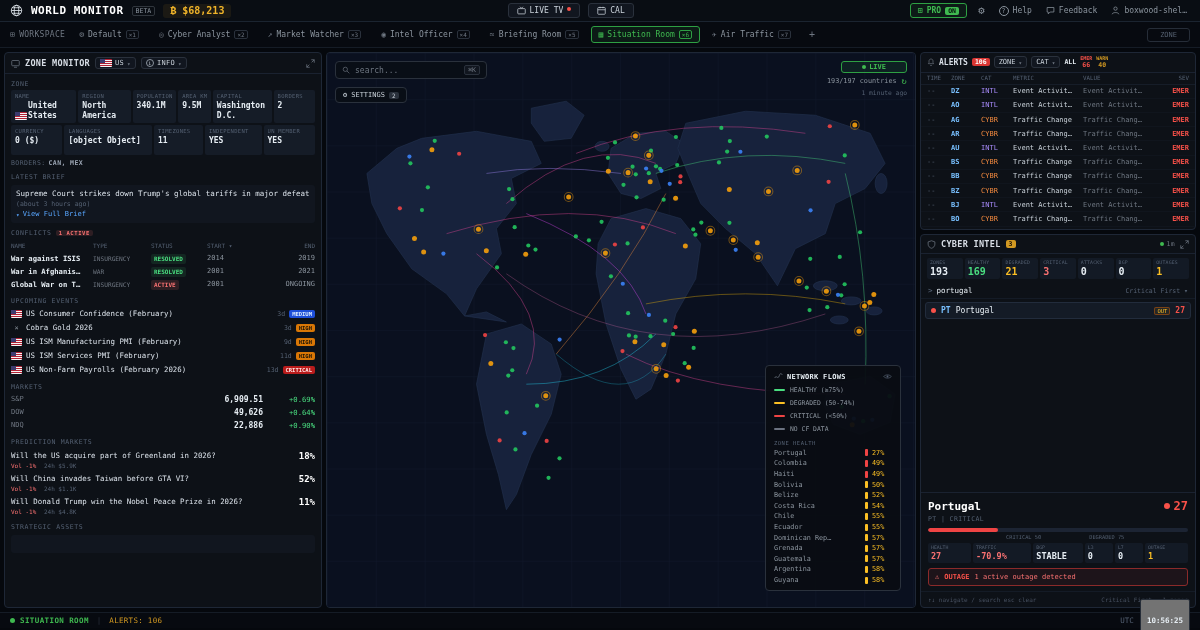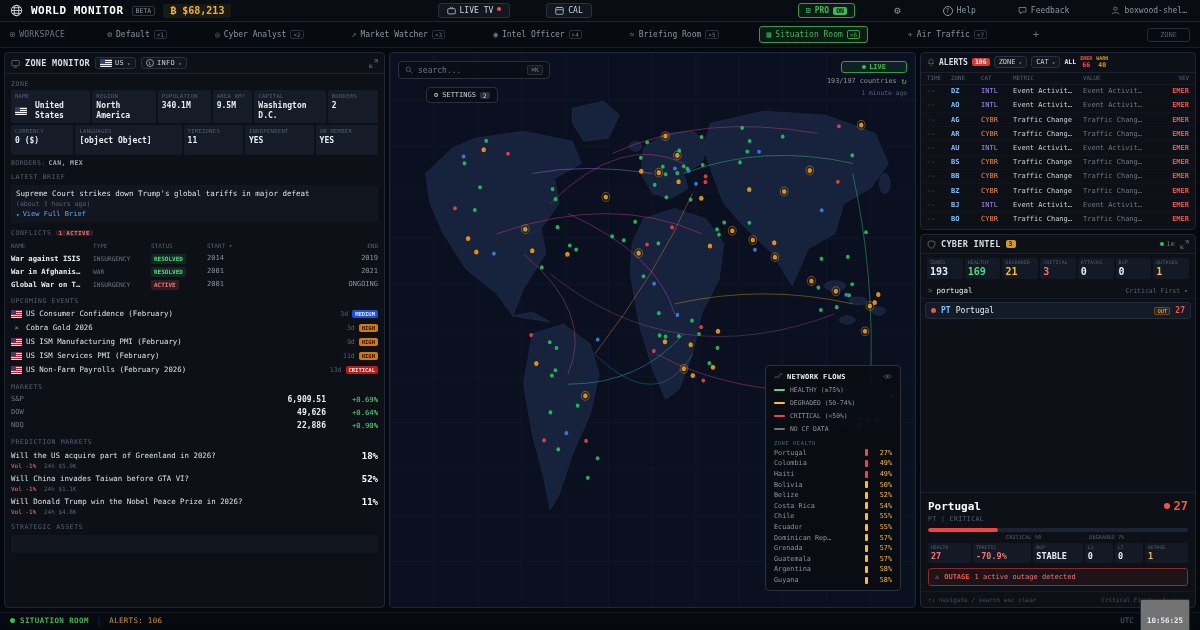"LIVE TV" button { margin-left: 28px -> none }
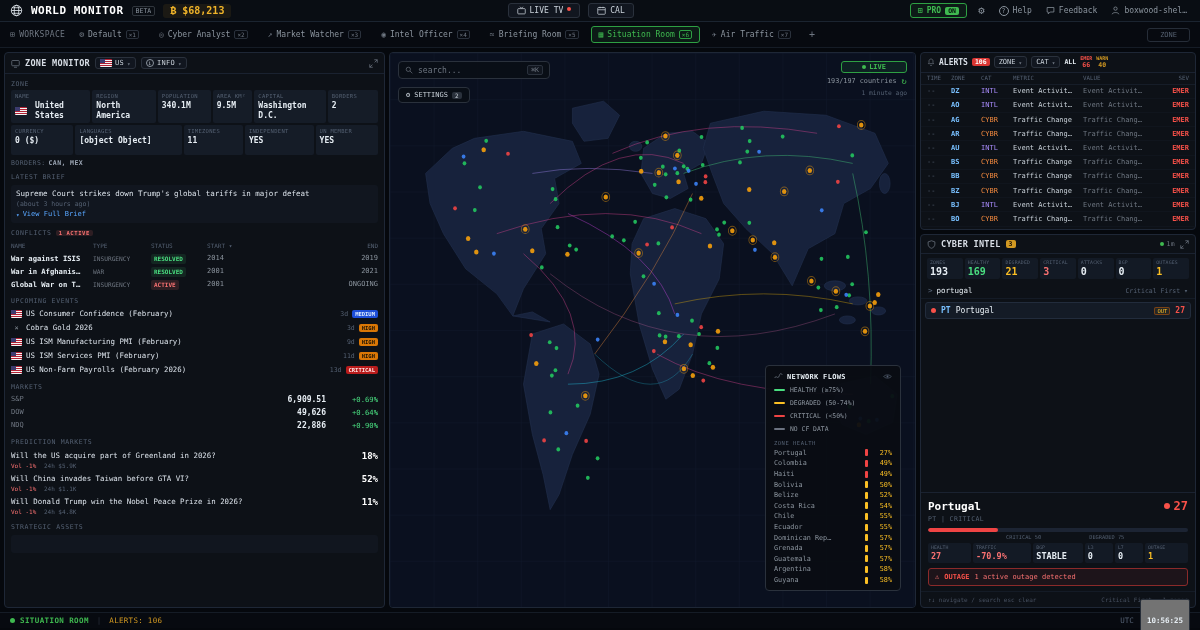"ZONE MONITOR" .left-panel { width: 381px -> 318px }
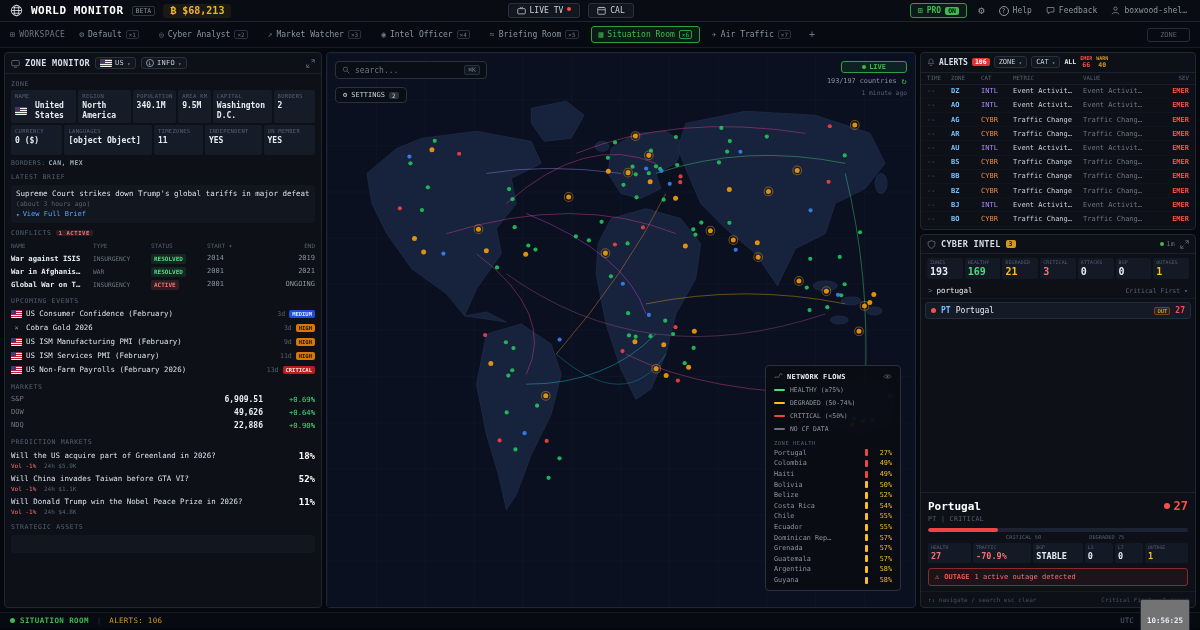"United States" .name-val { align-items: center -> flex-end; gap: 8px -> 1px }
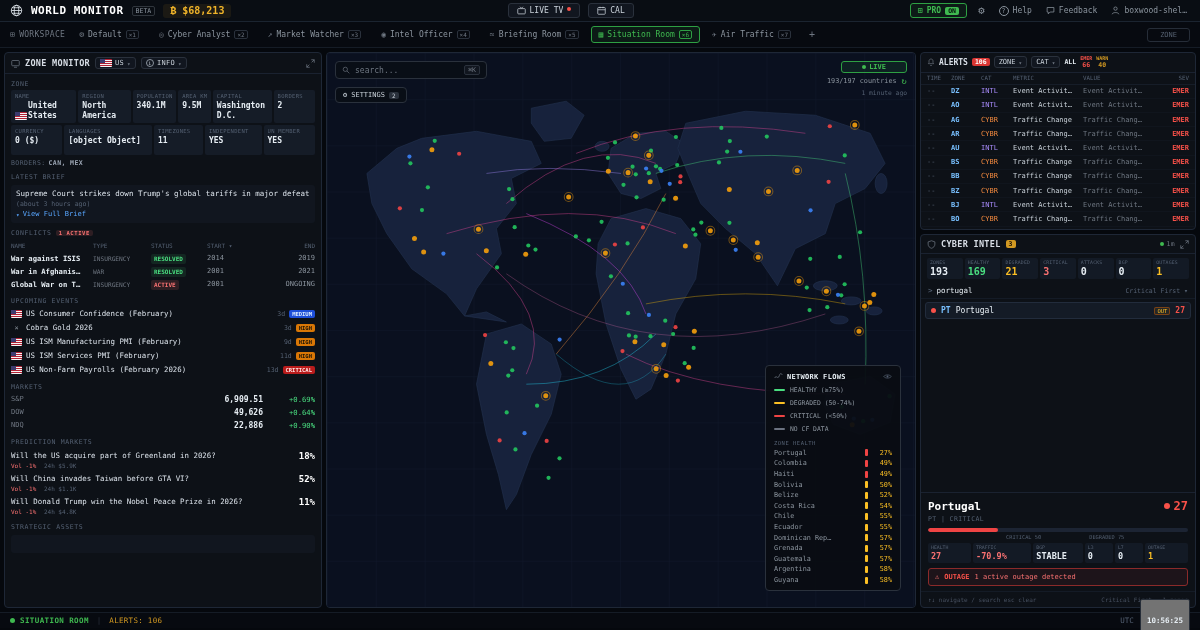"27%" .nf-pct { text-align: right -> none }
